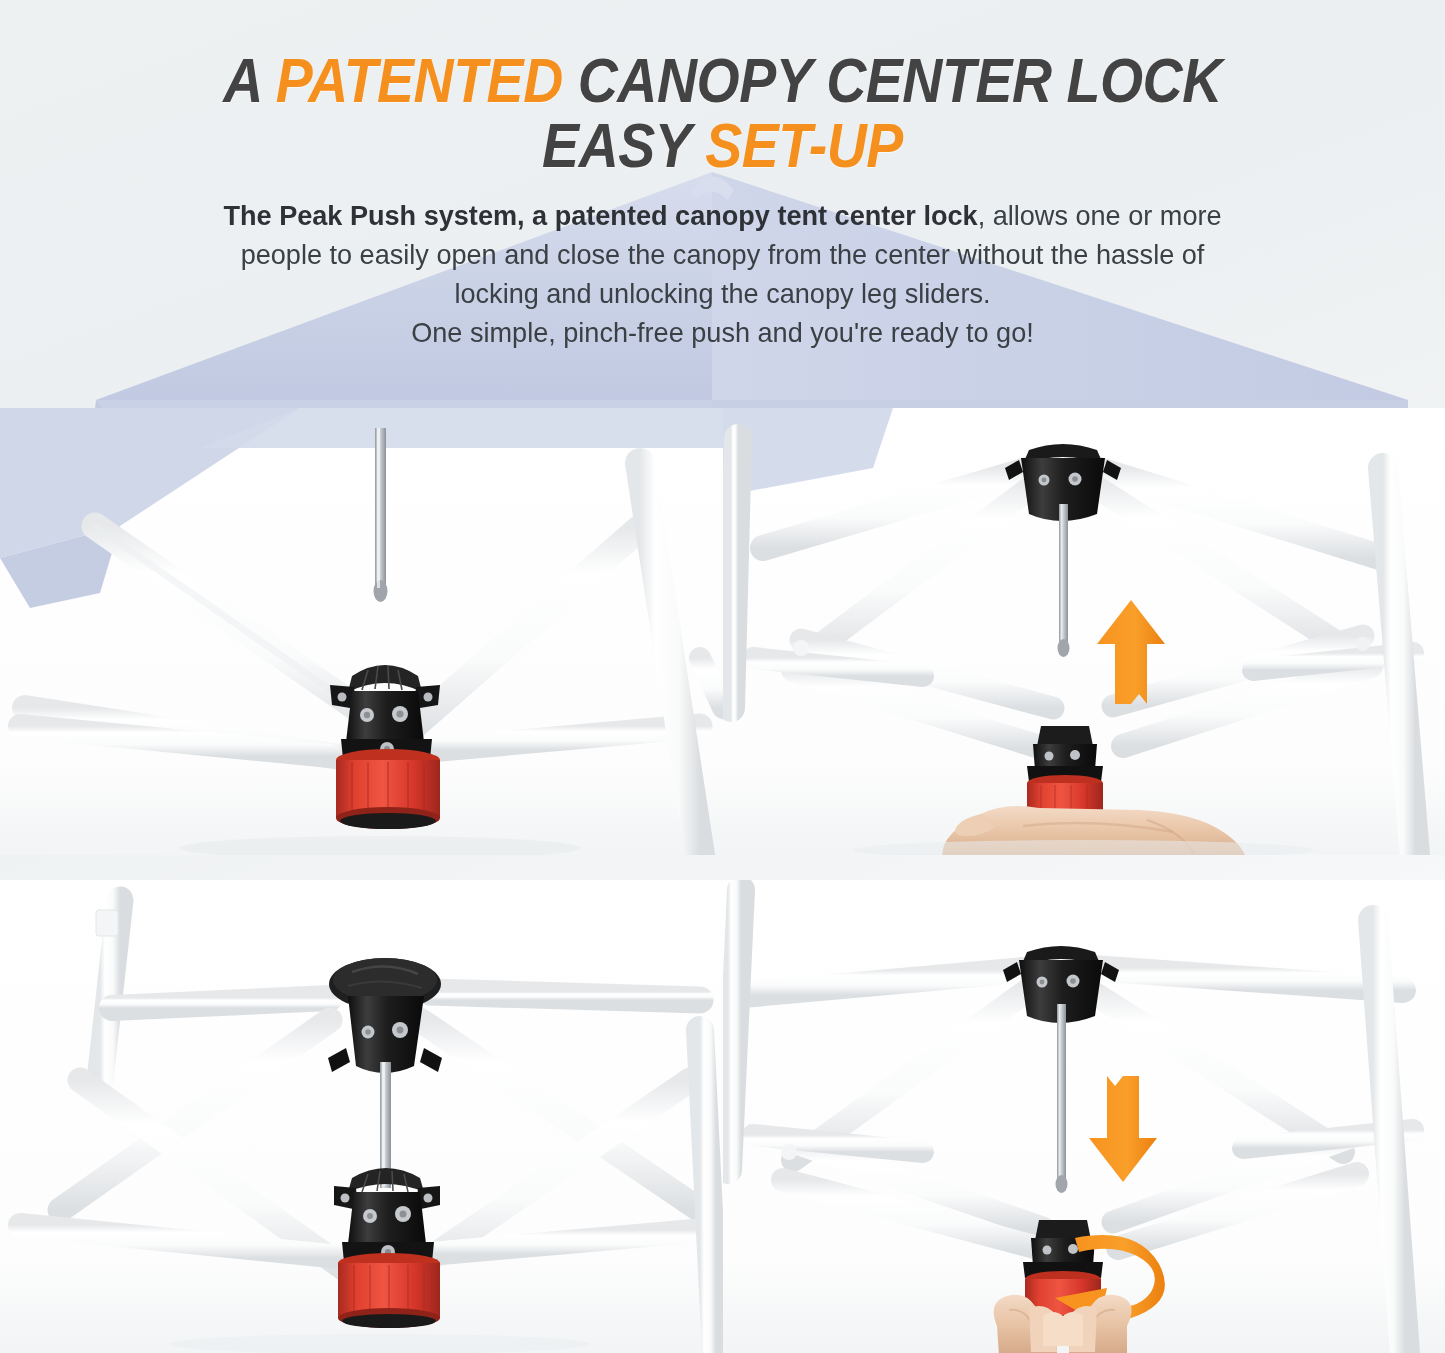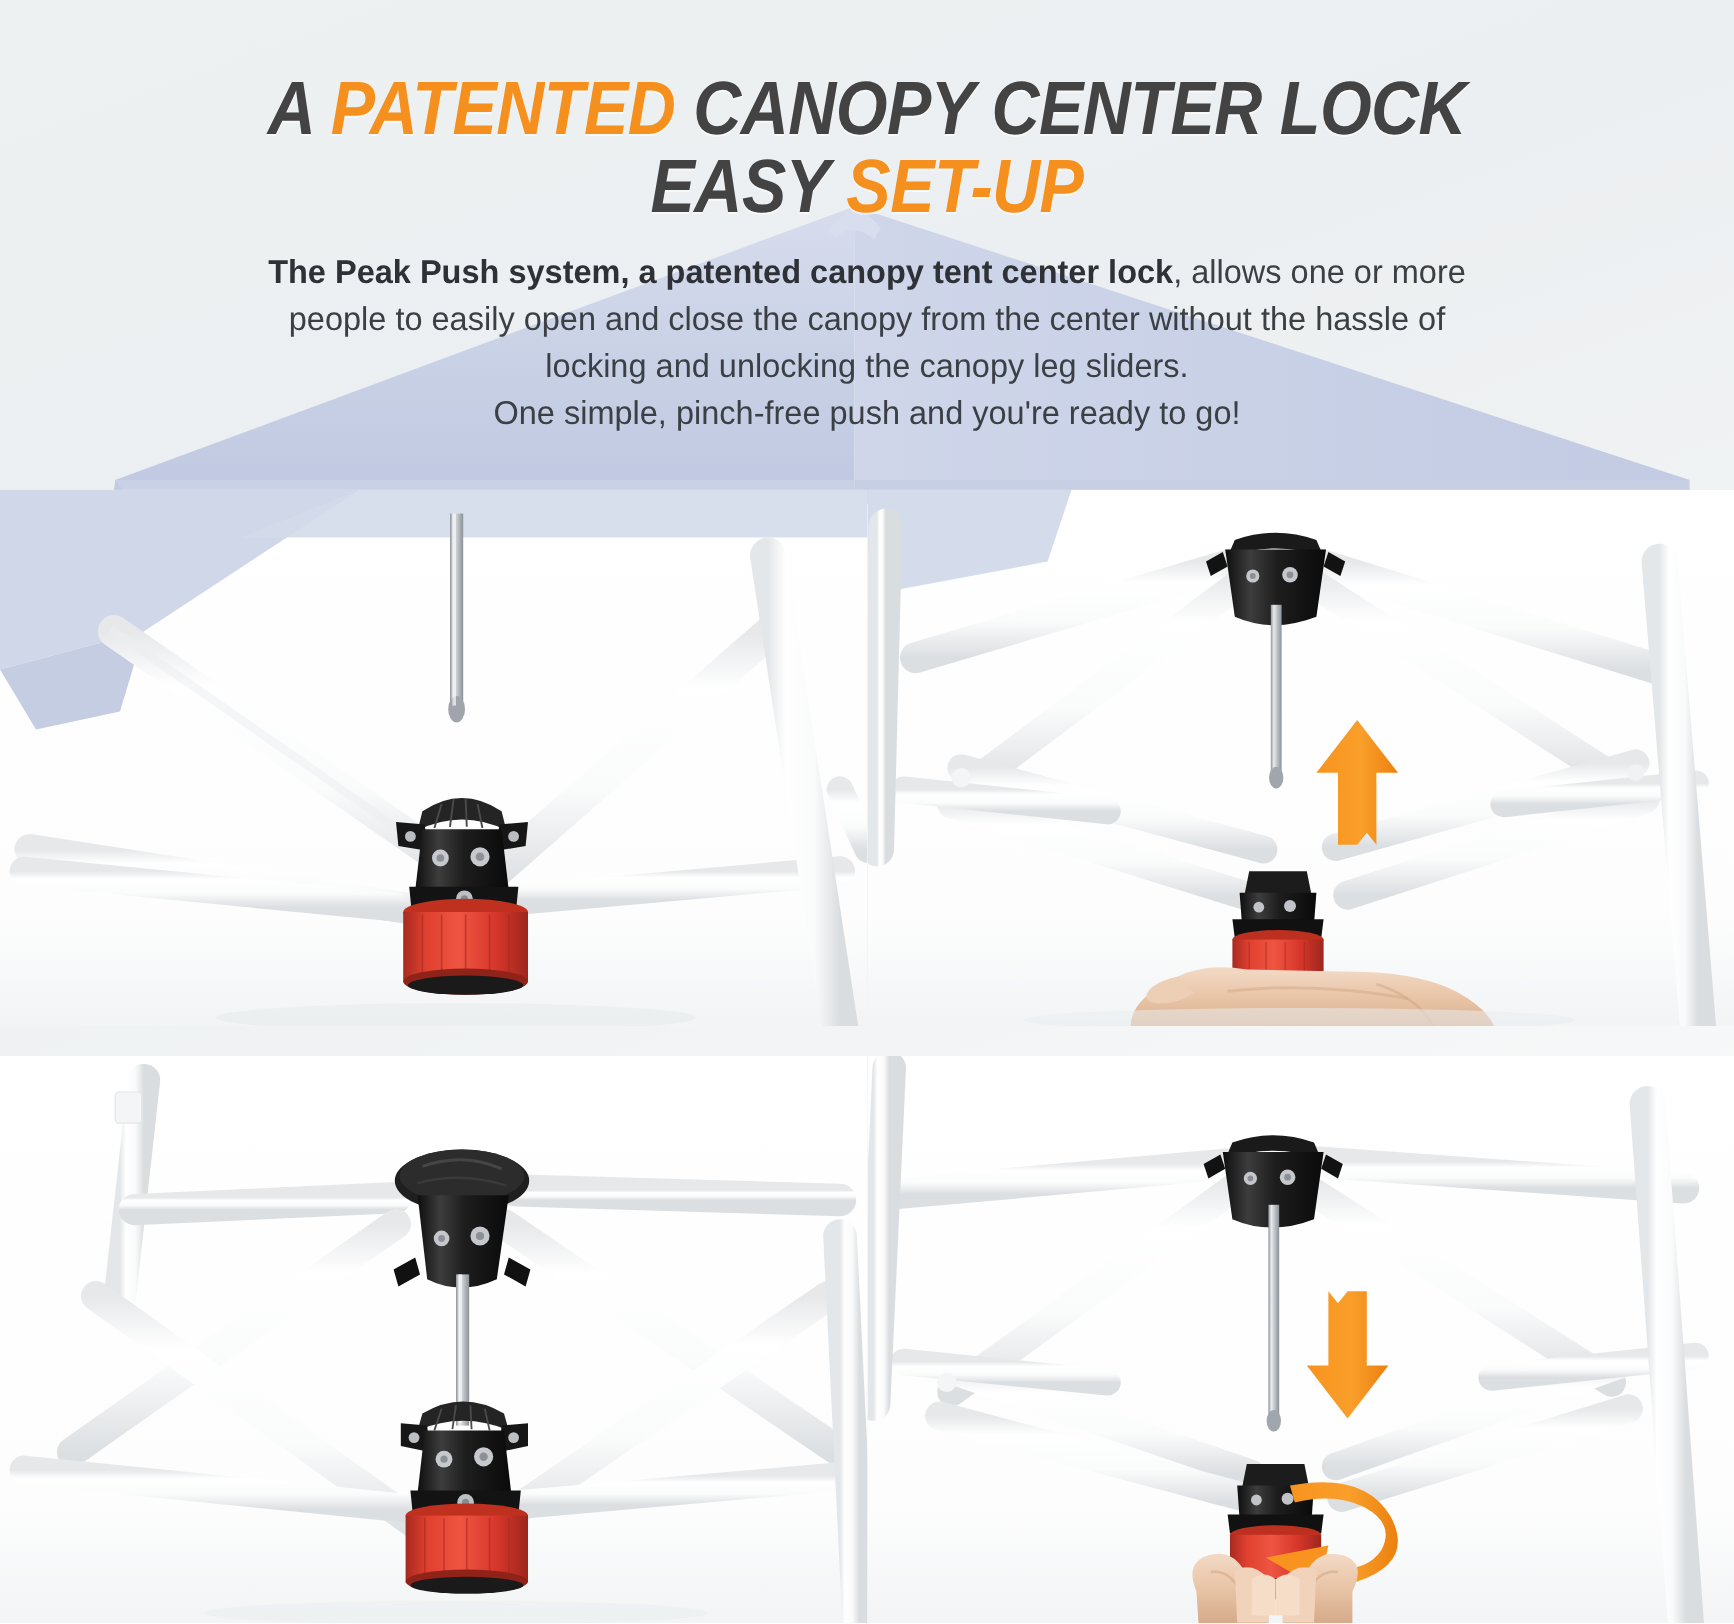"A PATENTED CANOPY CENTER LOCK" .header-wrap { margin-top: 11px -> none }
